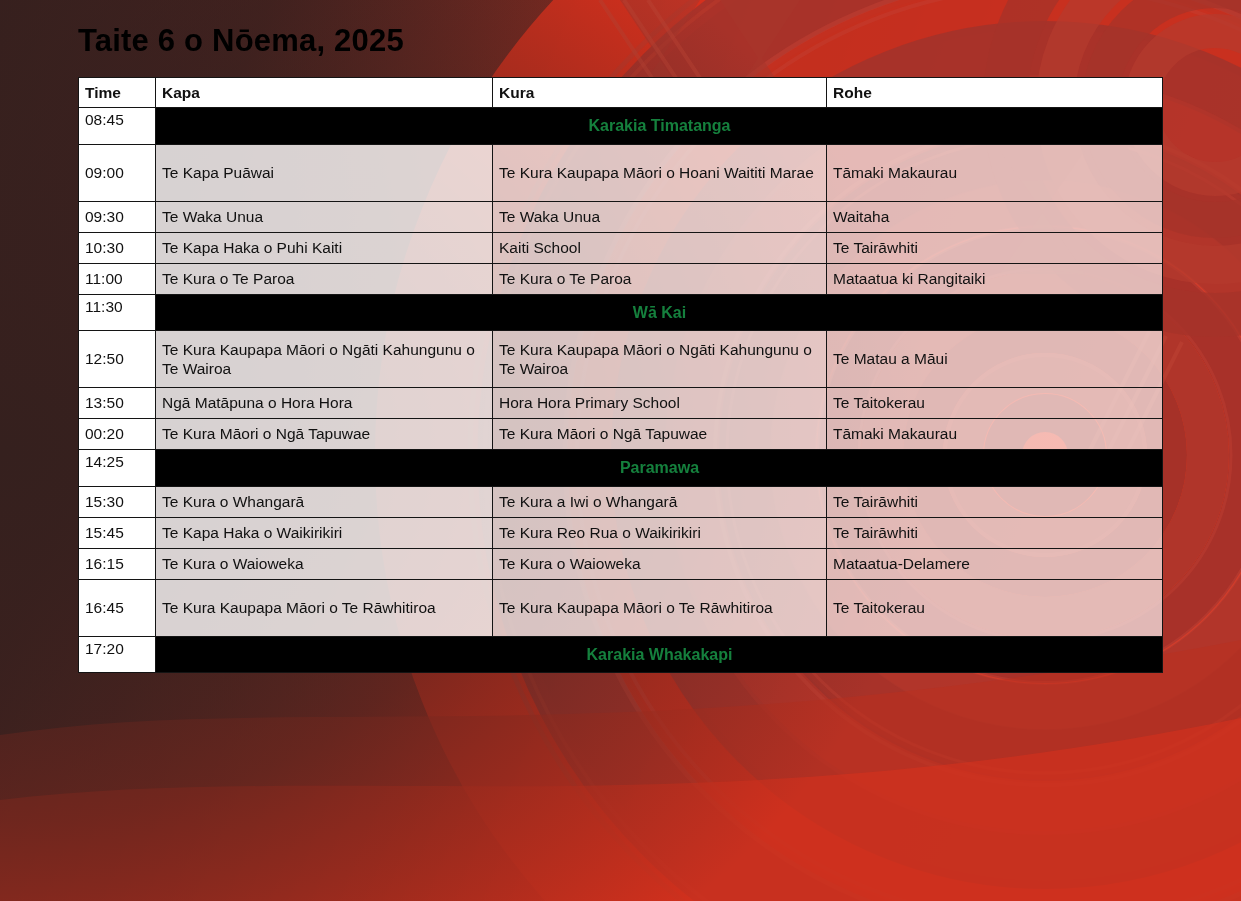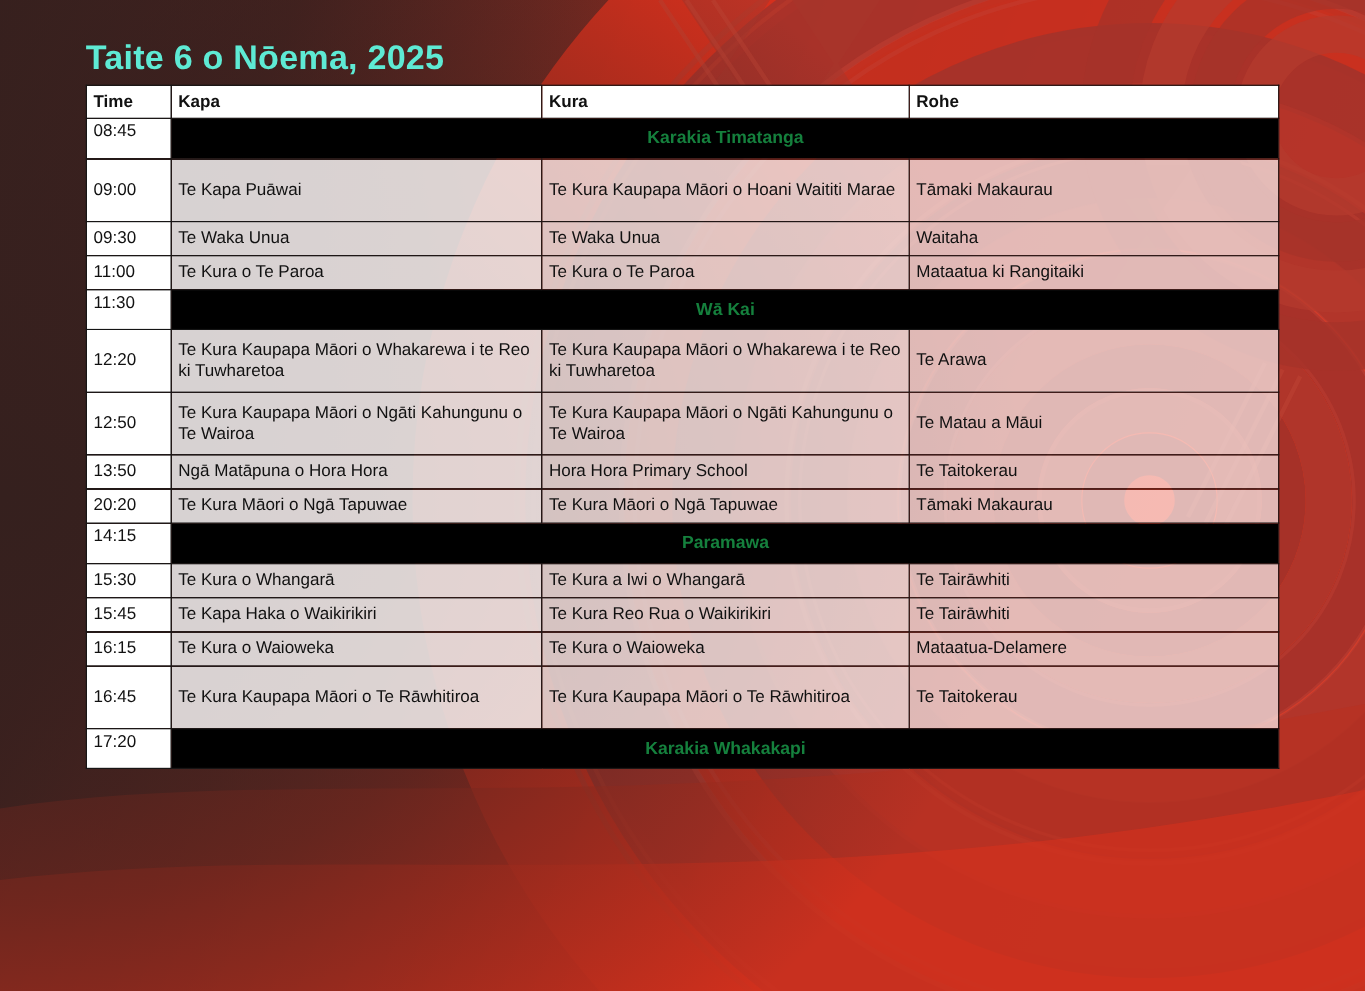"Taite 6 o Nōema, 2025" .page-title { color: #5eead4 -> #000000; margin-top: 12px -> none }
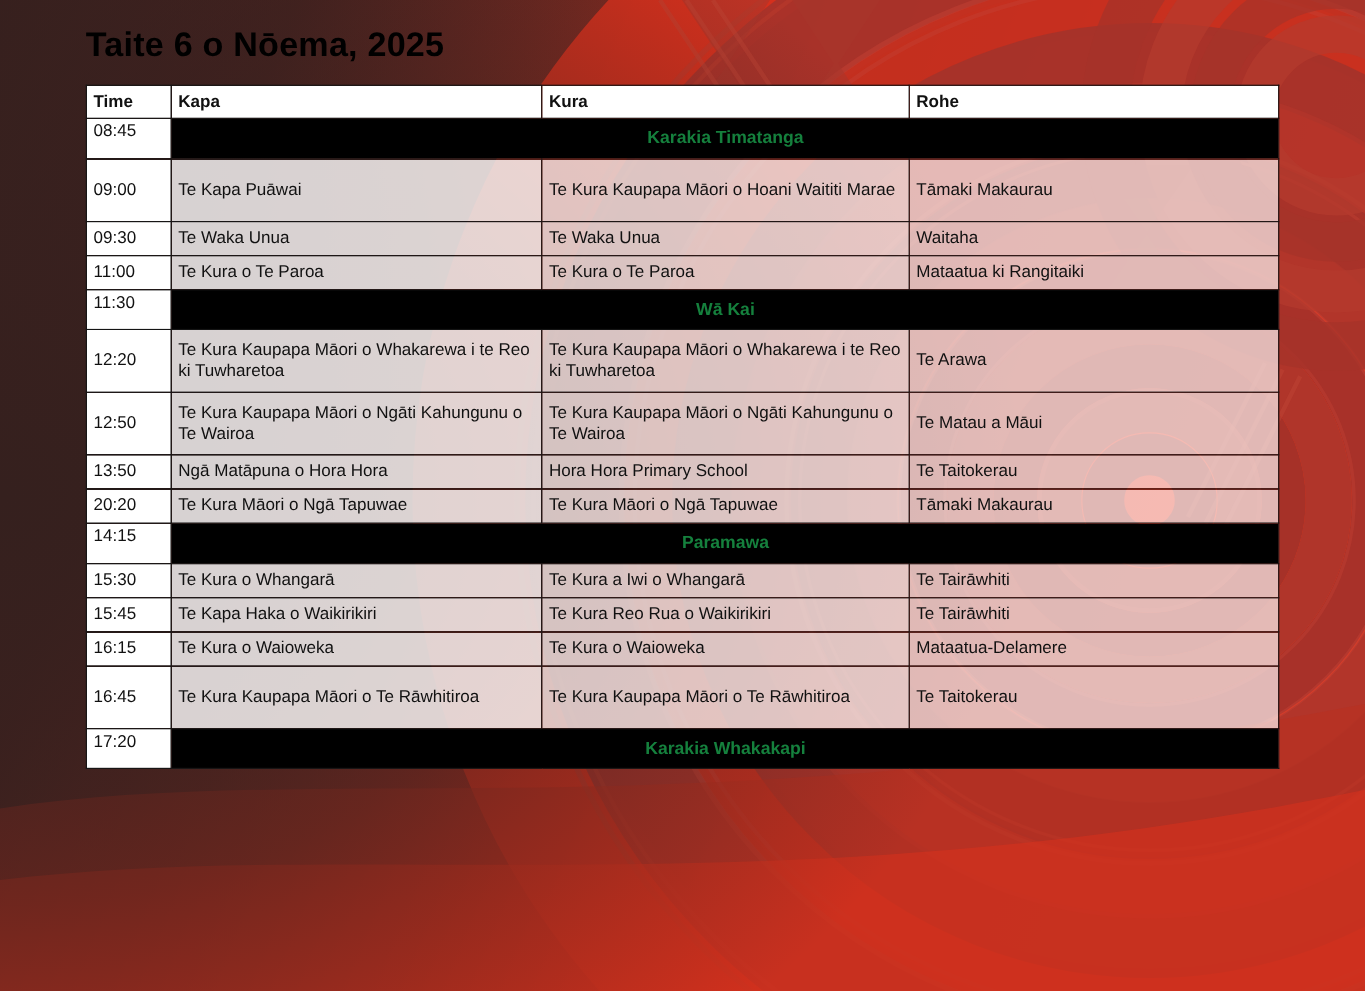"10:30" tr.single { html: none -> <tr> <td>10:30</td> <td>Te Kapa Haka o Puhi Kaiti</td> <td>Kaiti School</td> <td>Te Tairāwhiti</td> </tr> }
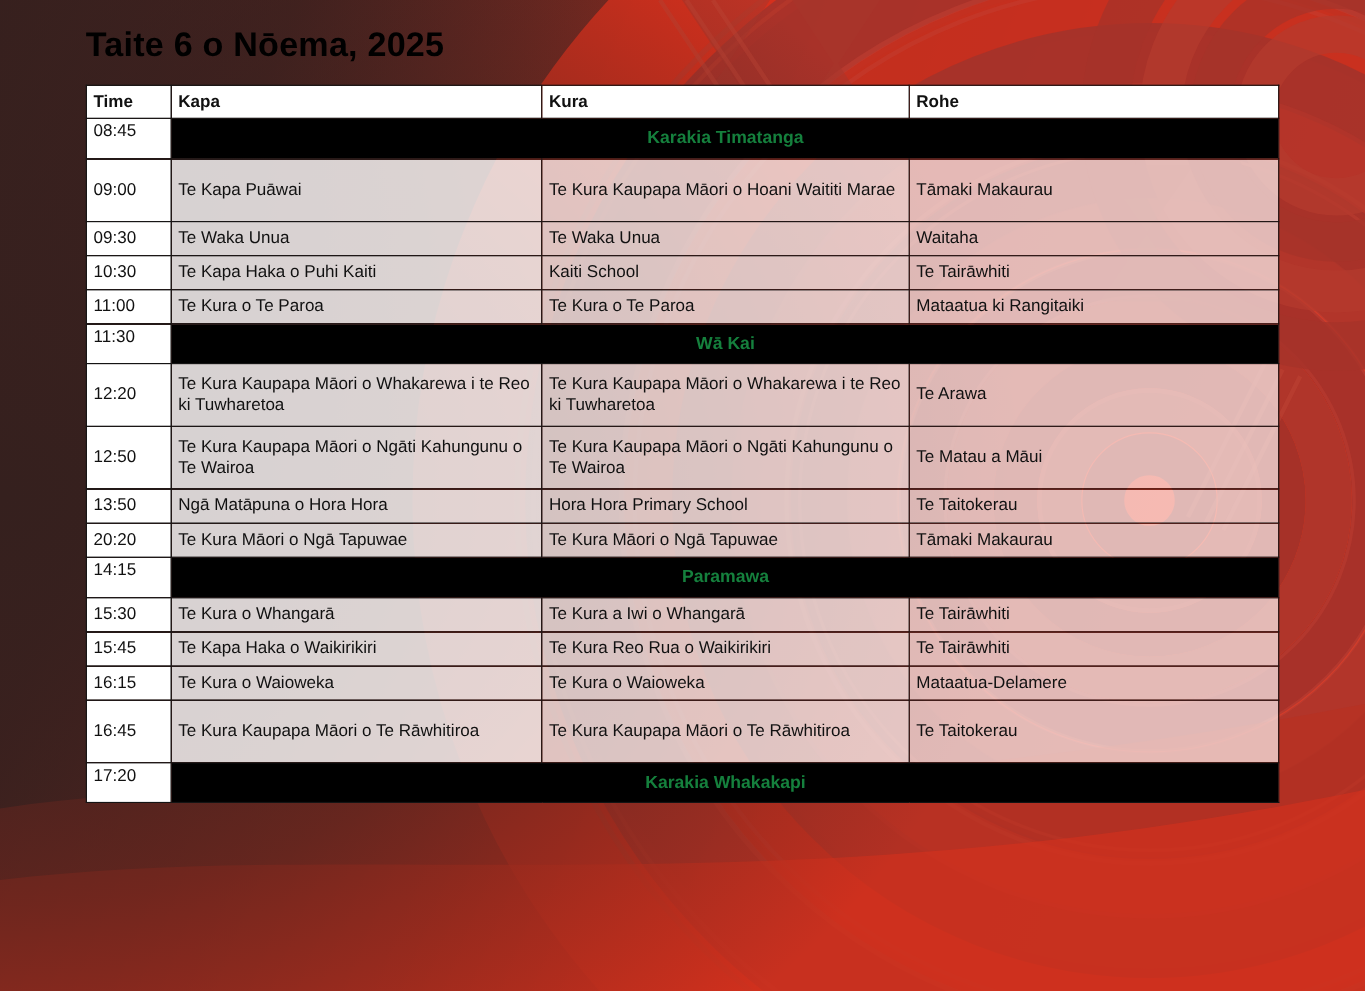"12:20" tr.double { html: <tr> <td>12:20</td> <td>Te Kura Kaupapa Māori o Whakarewa i te Reo ki Tuwharetoa</td> <td>Te Kura Kaupapa Māori o Whakarewa i te Reo ki Tuwharetoa</td> <td>Te Arawa</td> </tr> -> none }
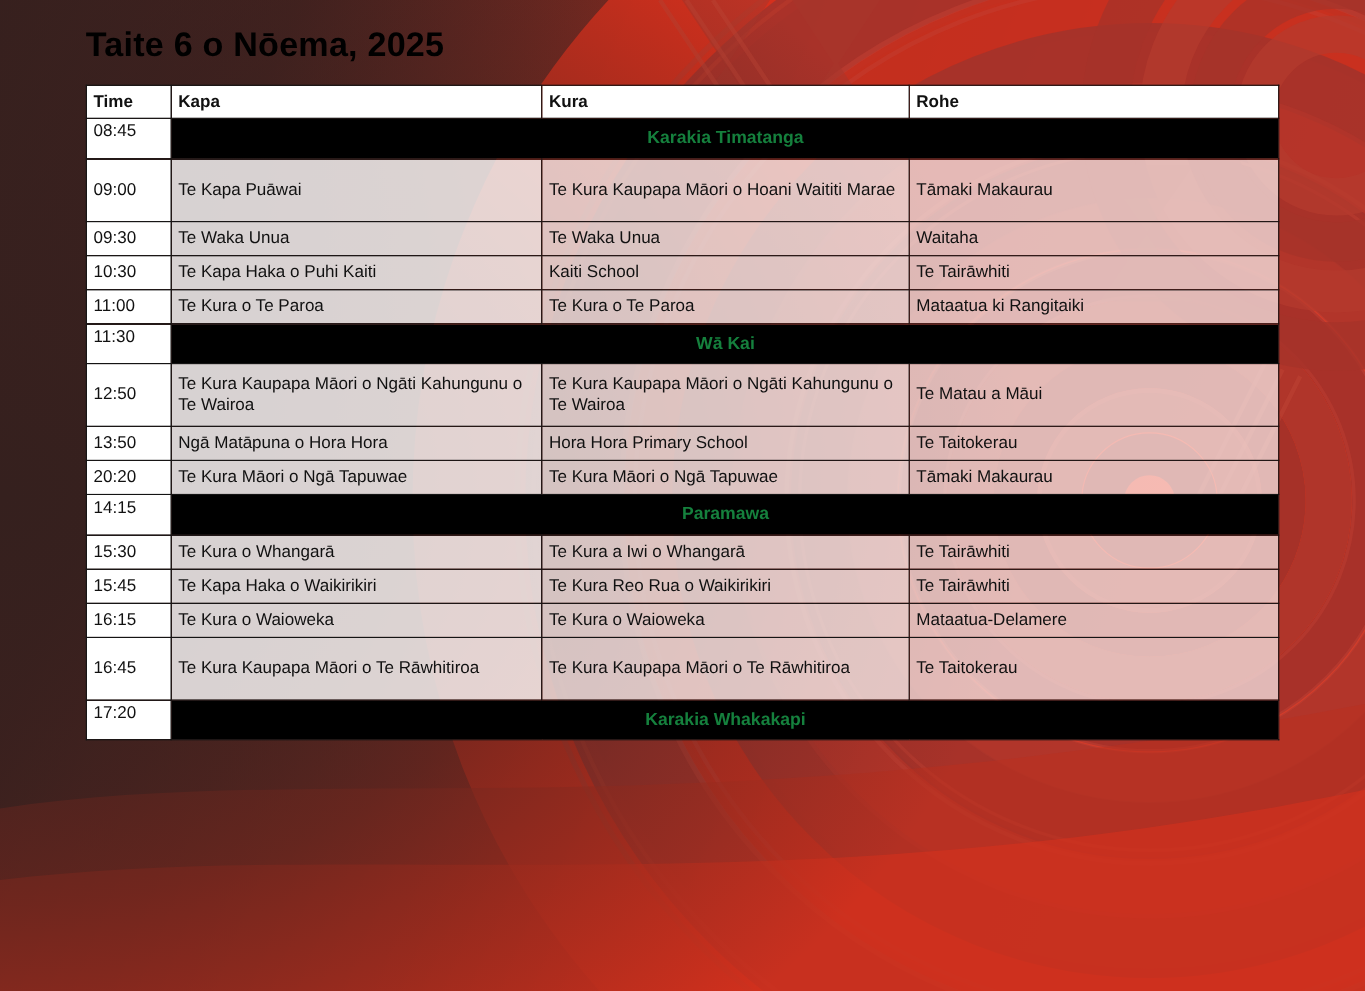"20:20" td.time { text: 20:20 -> 00:20 }
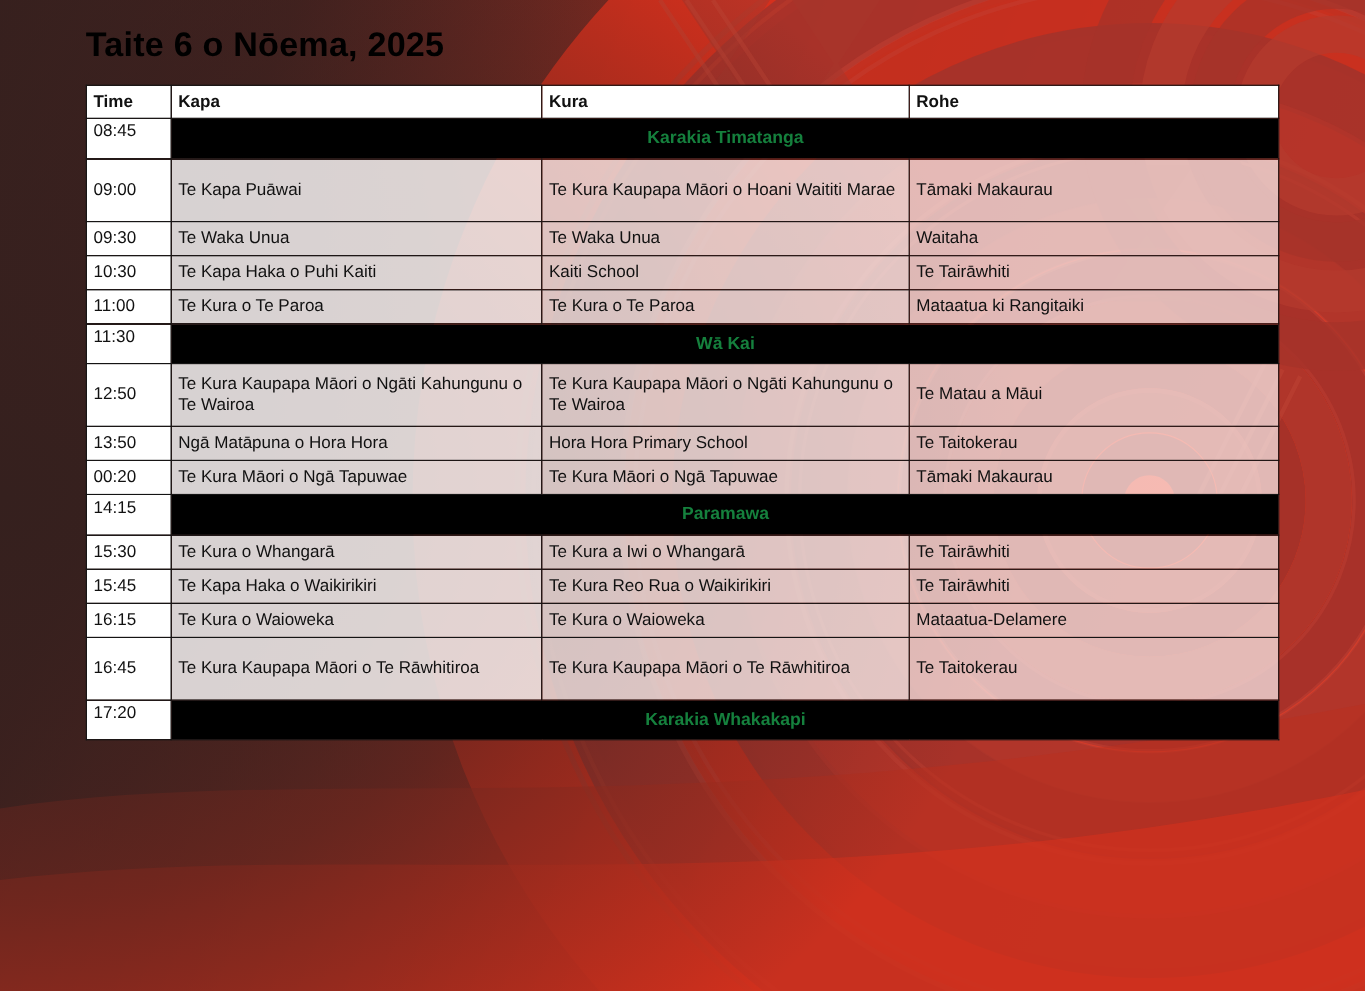"14:15" td.time { text: 14:15 -> 14:25 }
